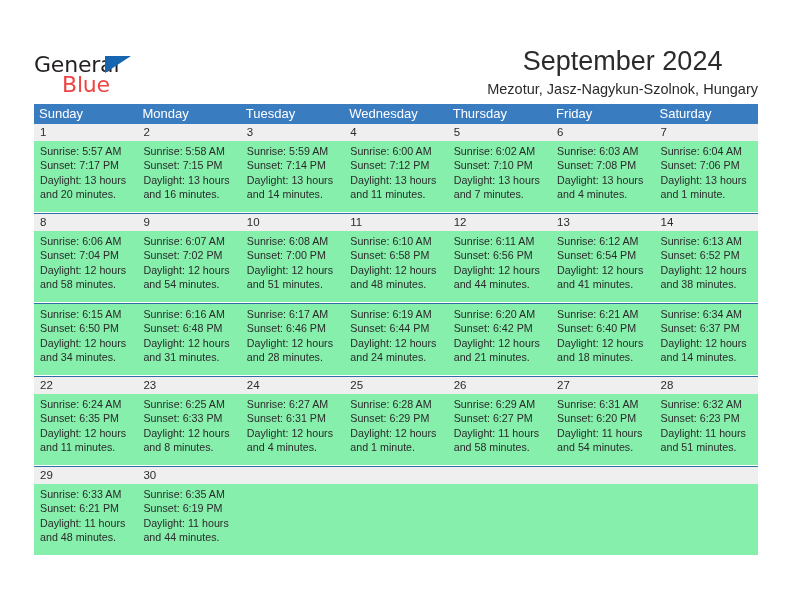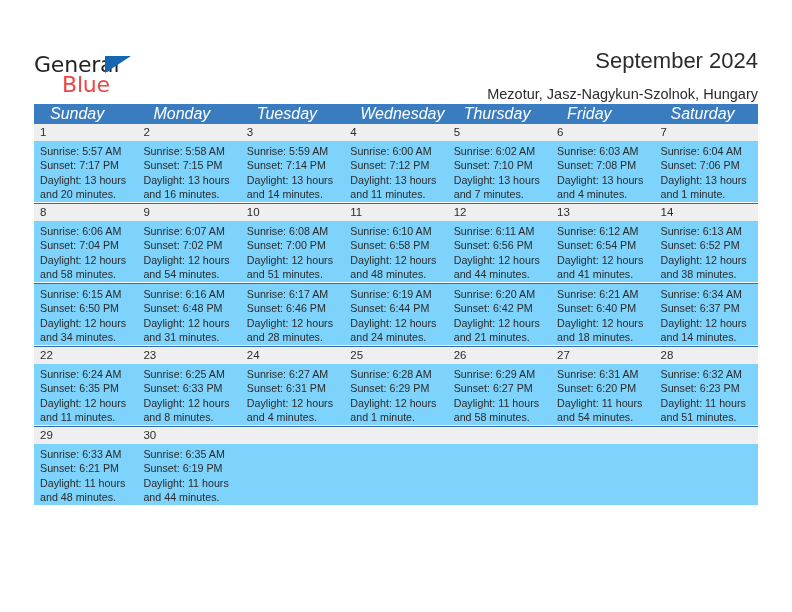"September 2024" .cal-title { font-size: 22px -> 27px; text-align: none -> center }
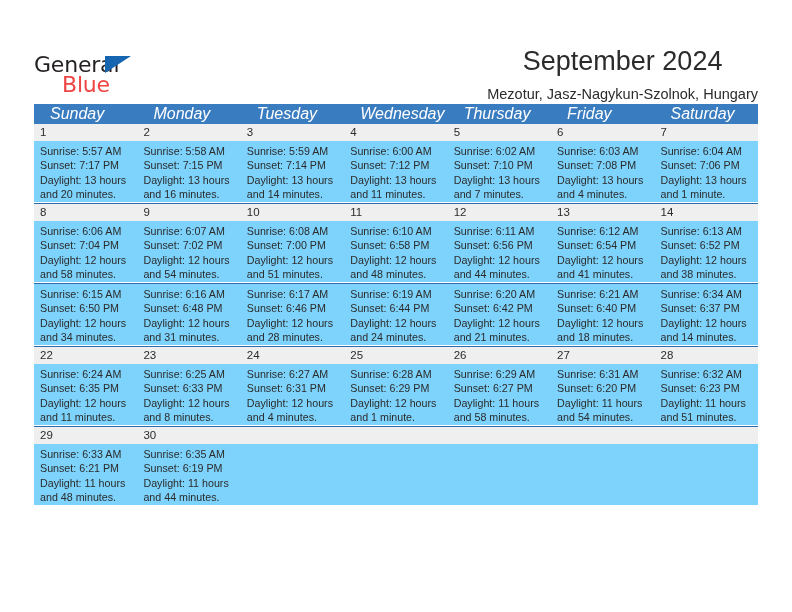"Mezotur, Jasz-Nagykun-Szolnok, Hungary" .cal-subtitle { margin-top: 5px -> none }
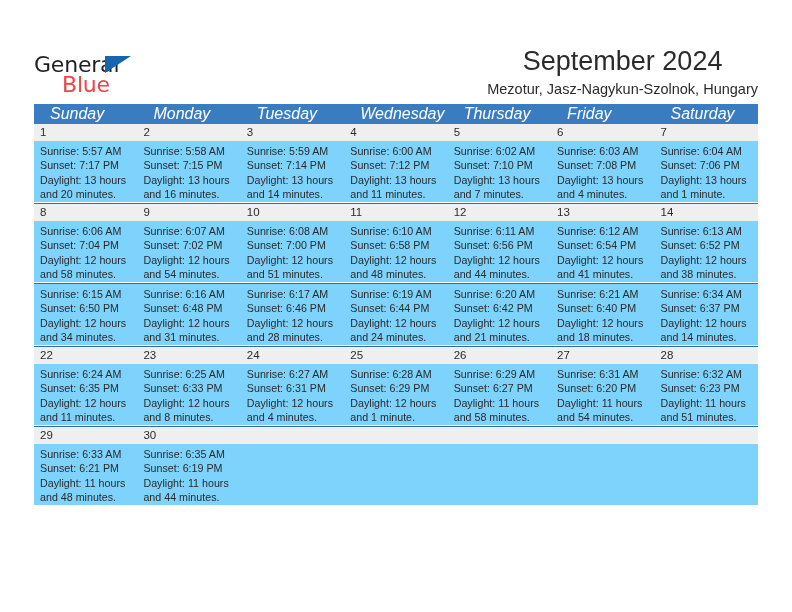"Sunday" .weekday { font-size: 16px -> 13px; font-style: italic -> none; padding-left: 16px -> 5px }
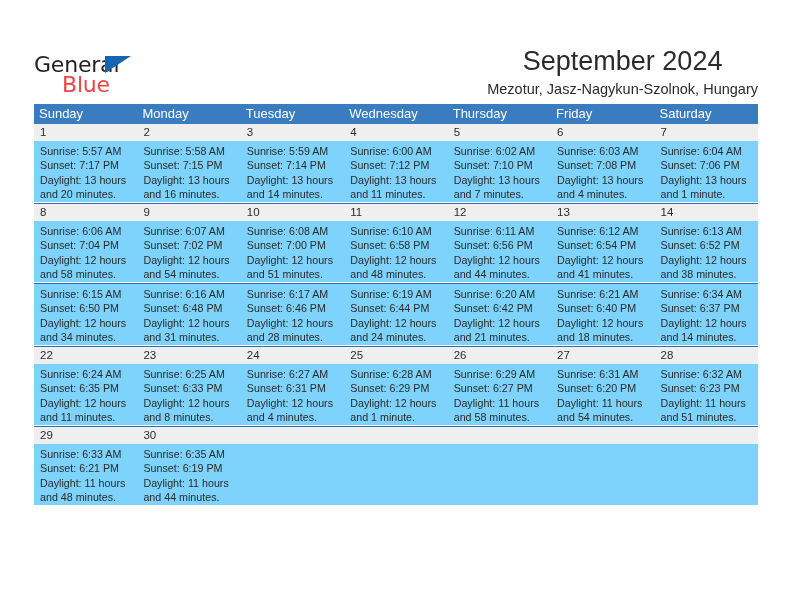"Sunrise: 5:57 AM" .week-body { background: #7dd3fc -> #86efac; height: 61px -> 71px }
